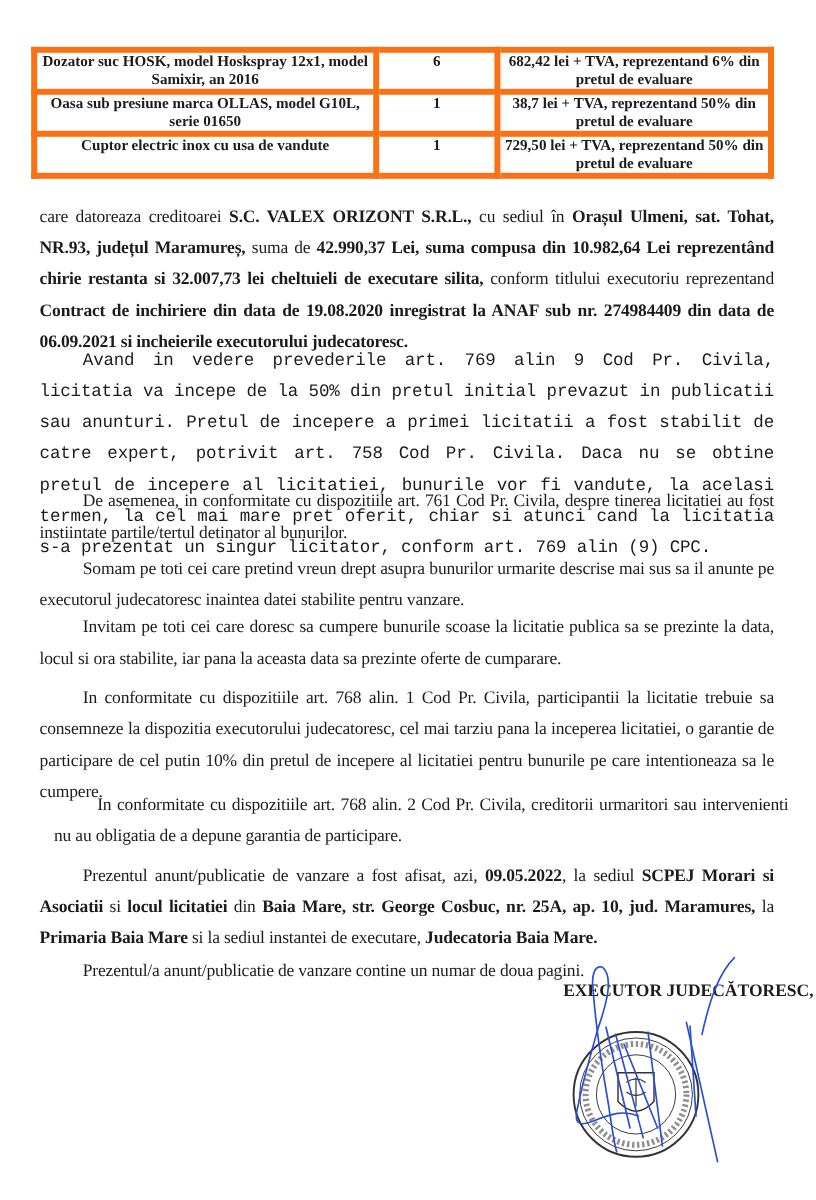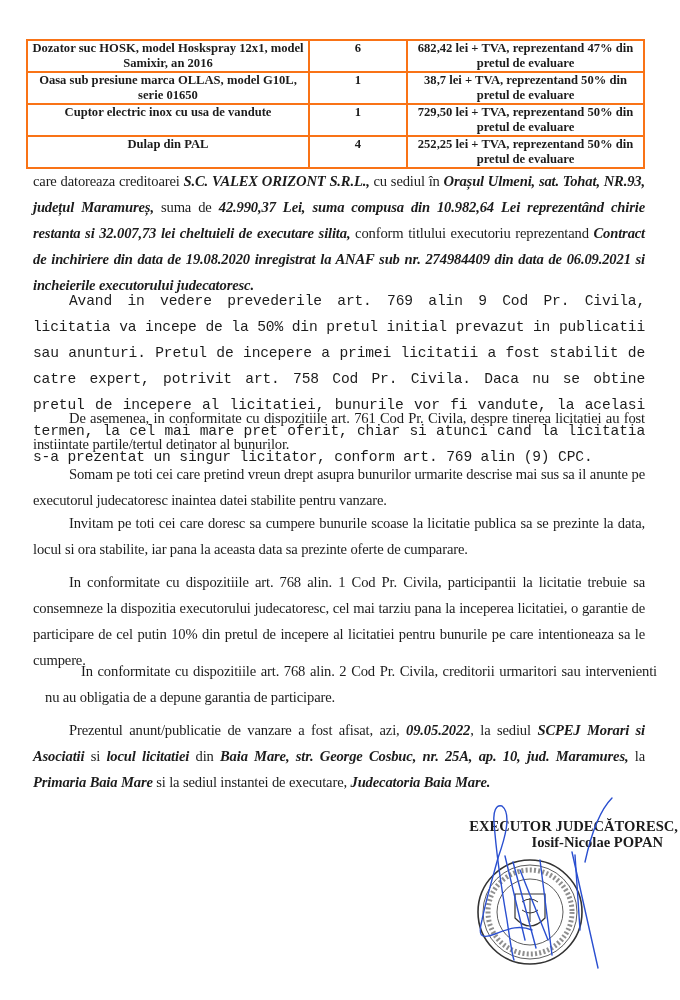"Dozator suc HOSK, model Hoskspray" table.items td { border: 2px solid #f97316 -> 5px solid #f97316 }
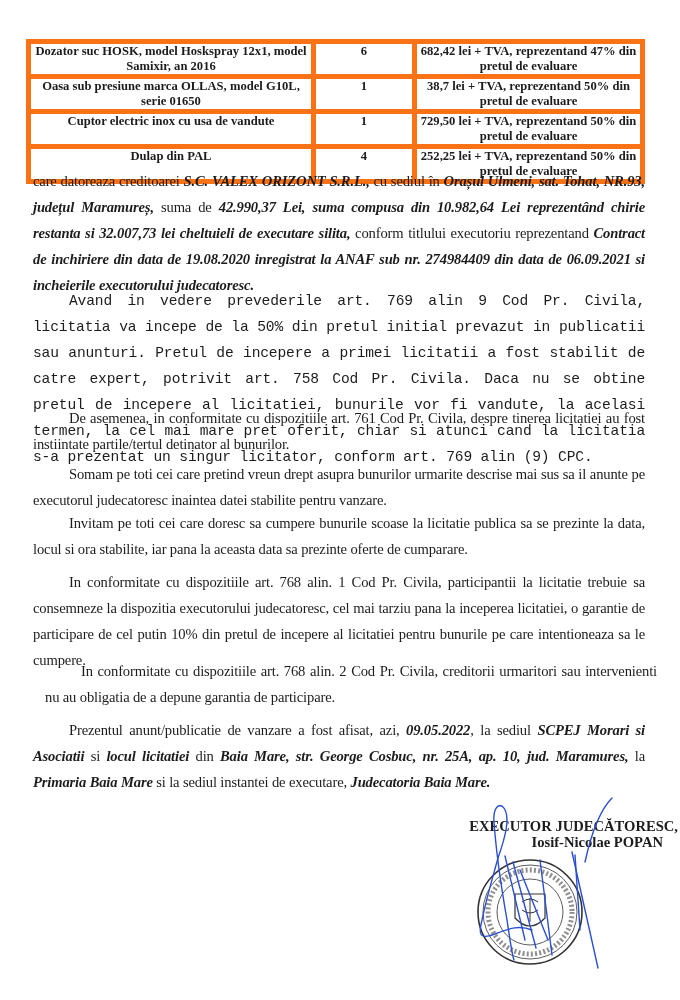"682,42 lei + TVA, reprezentand" td.c3 { text: 47% -> 6% }
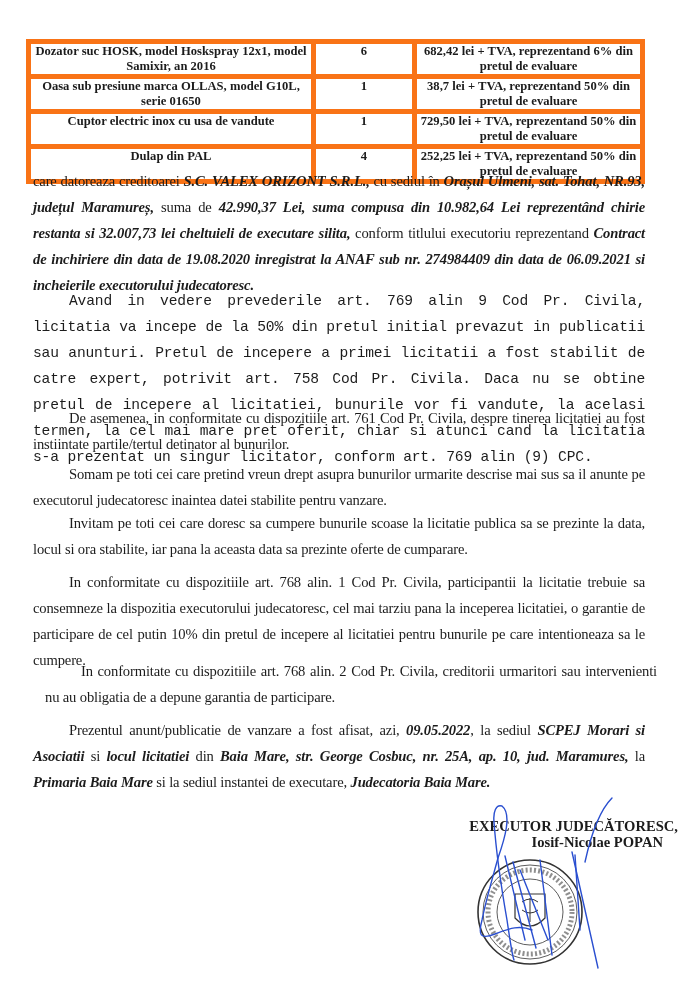"Dulap din PAL" tr { html: <tr> <td>Dulap din PAL</td> <td>4</td> <td>252,25 lei + TVA, reprezentand 50% din pretul de evaluare</td> </tr> -> none }
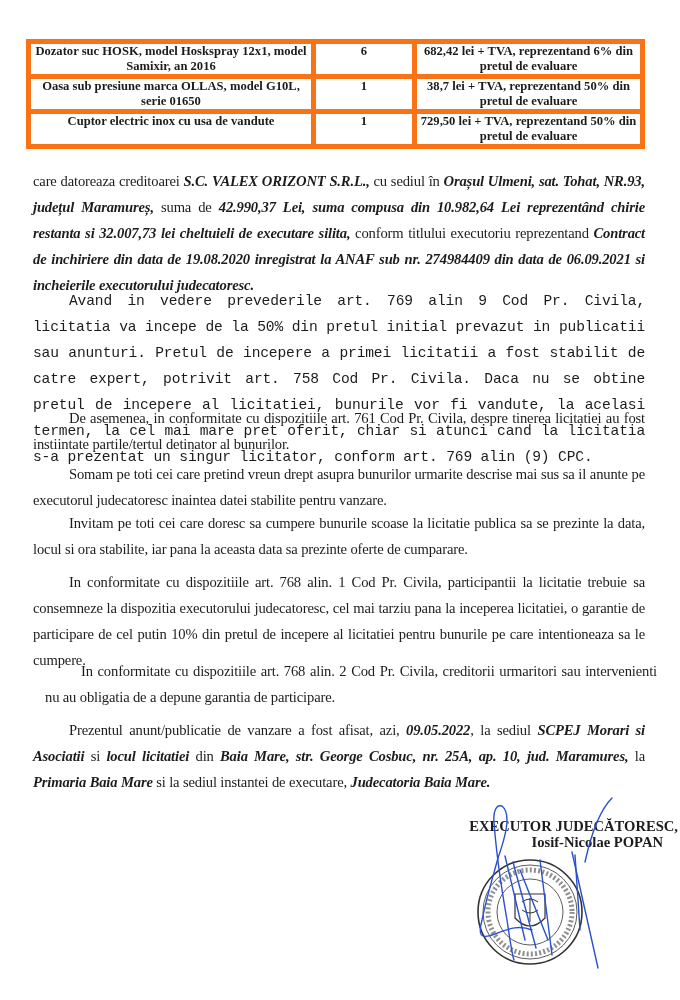"S.C. VALEX ORIZONT S.R.L.," .para b { font-style: italic -> none }
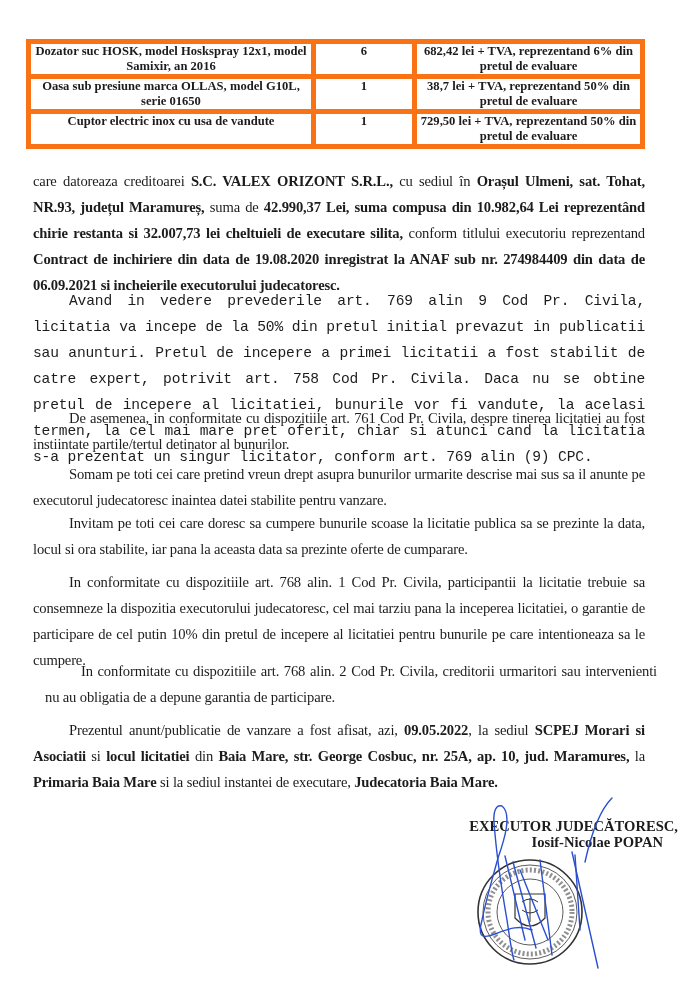"Prezentul/a anunt/publicatie de vanzare" div.para { html: none -> <div>Prezentul/a anunt/publicatie de vanzare contine un numar de doua pagini.</div> }
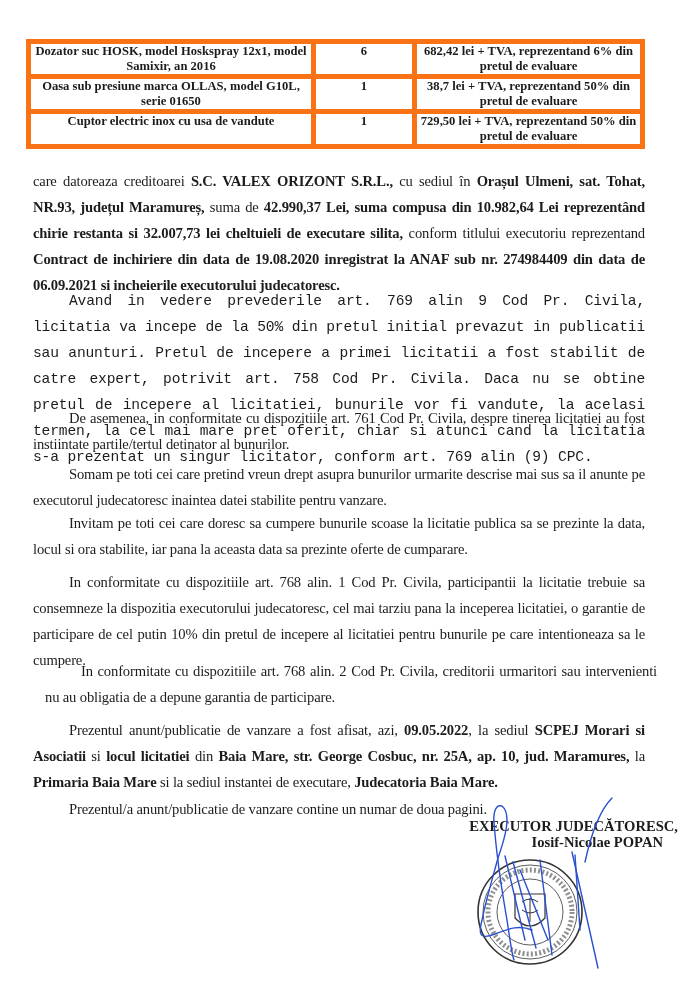"Iosif-Nicolae POPAN" div.sig { html: <div>Iosif-Nicolae POPAN</div> -> none }
